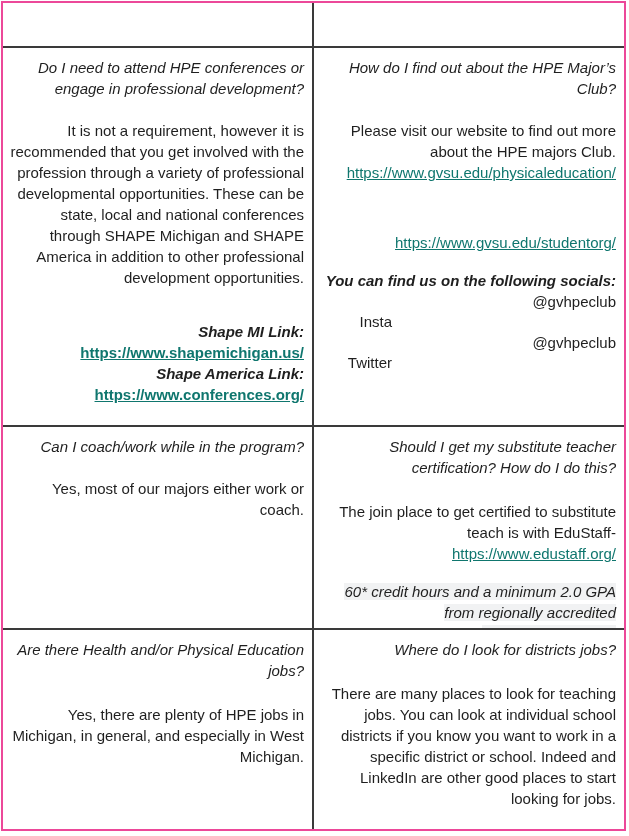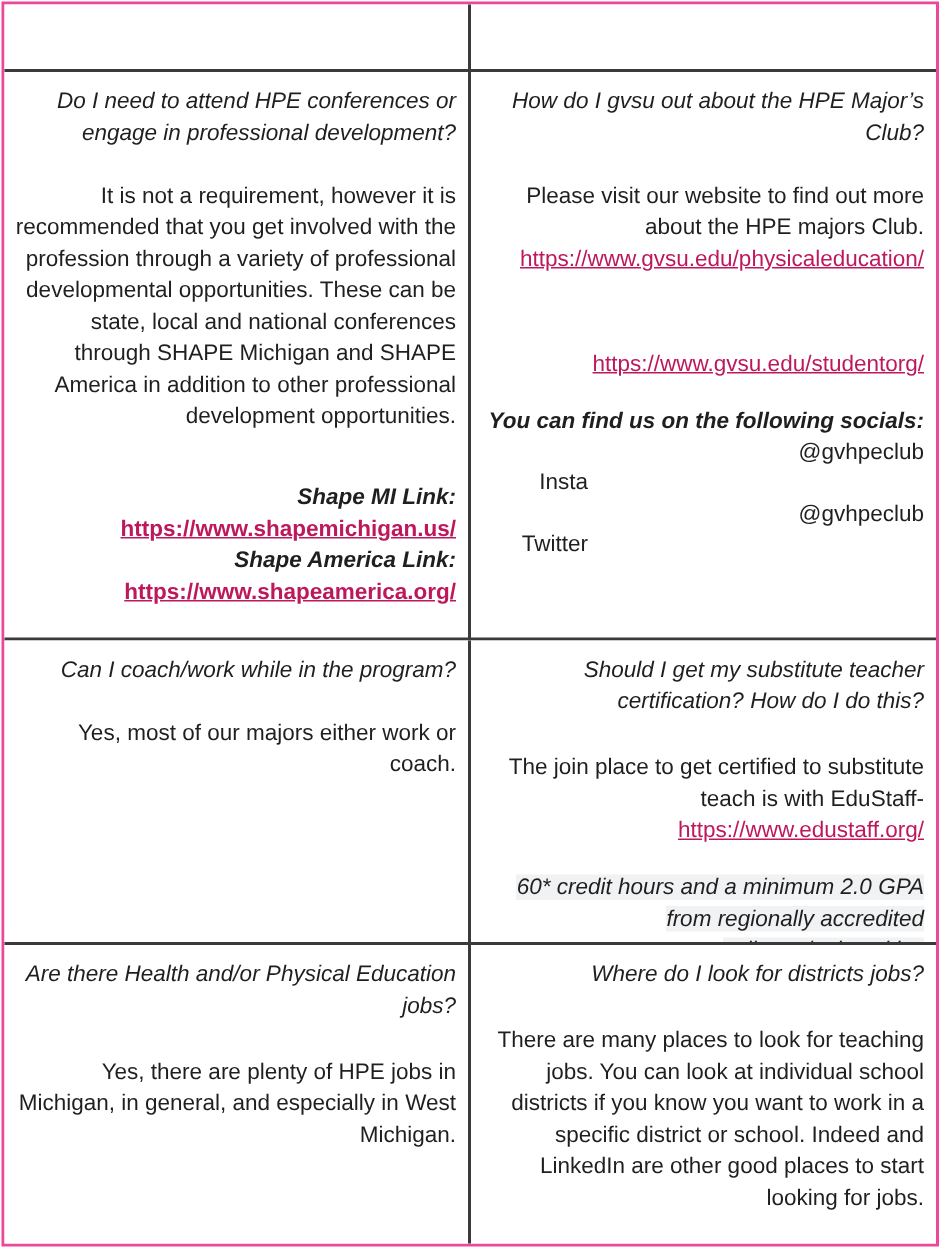"How do I gvsu out" p.q { text: gvsu -> find }
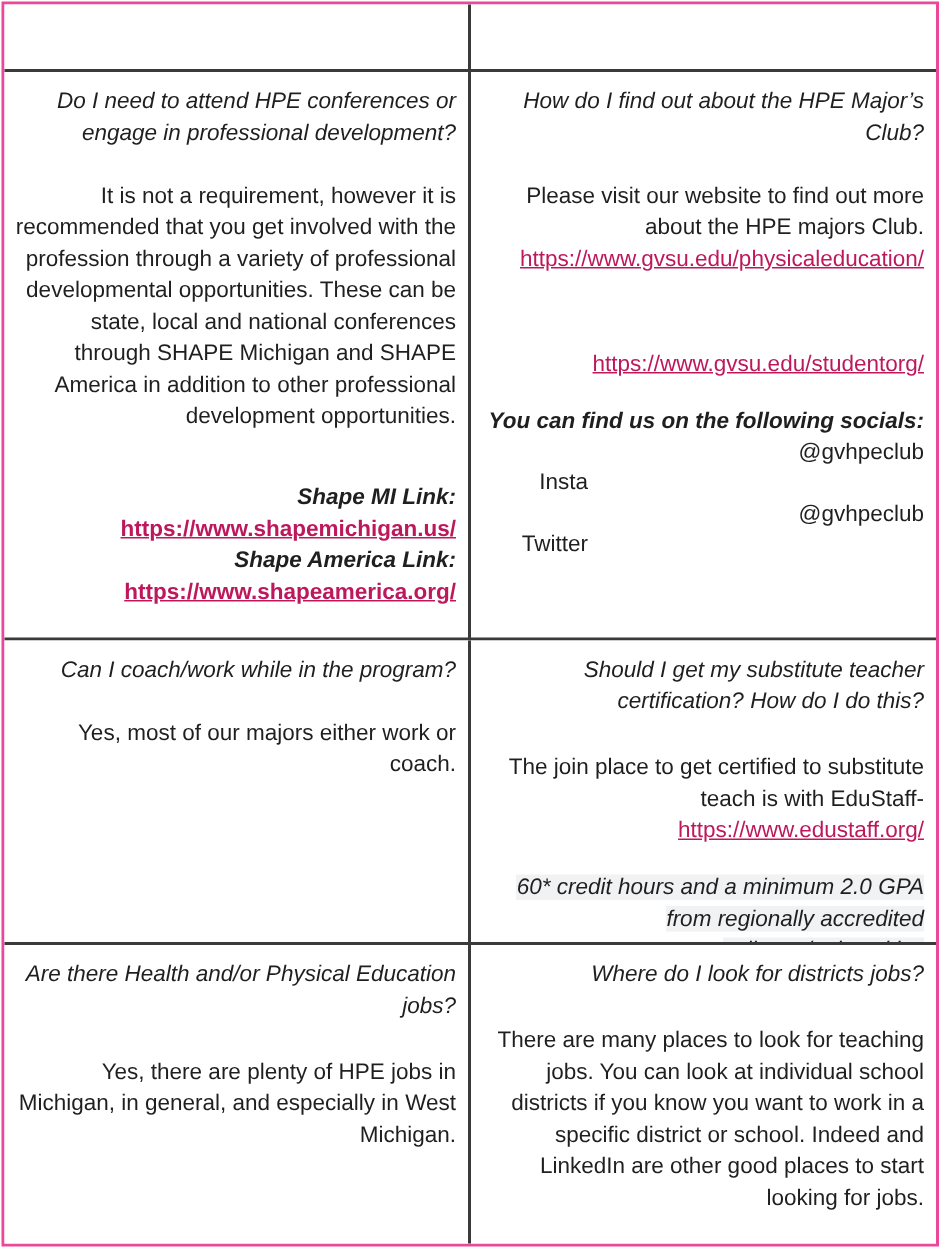"https://www.gvsu.edu/physicaleducation/" .doc-link { color: #be185d -> #0f766e }
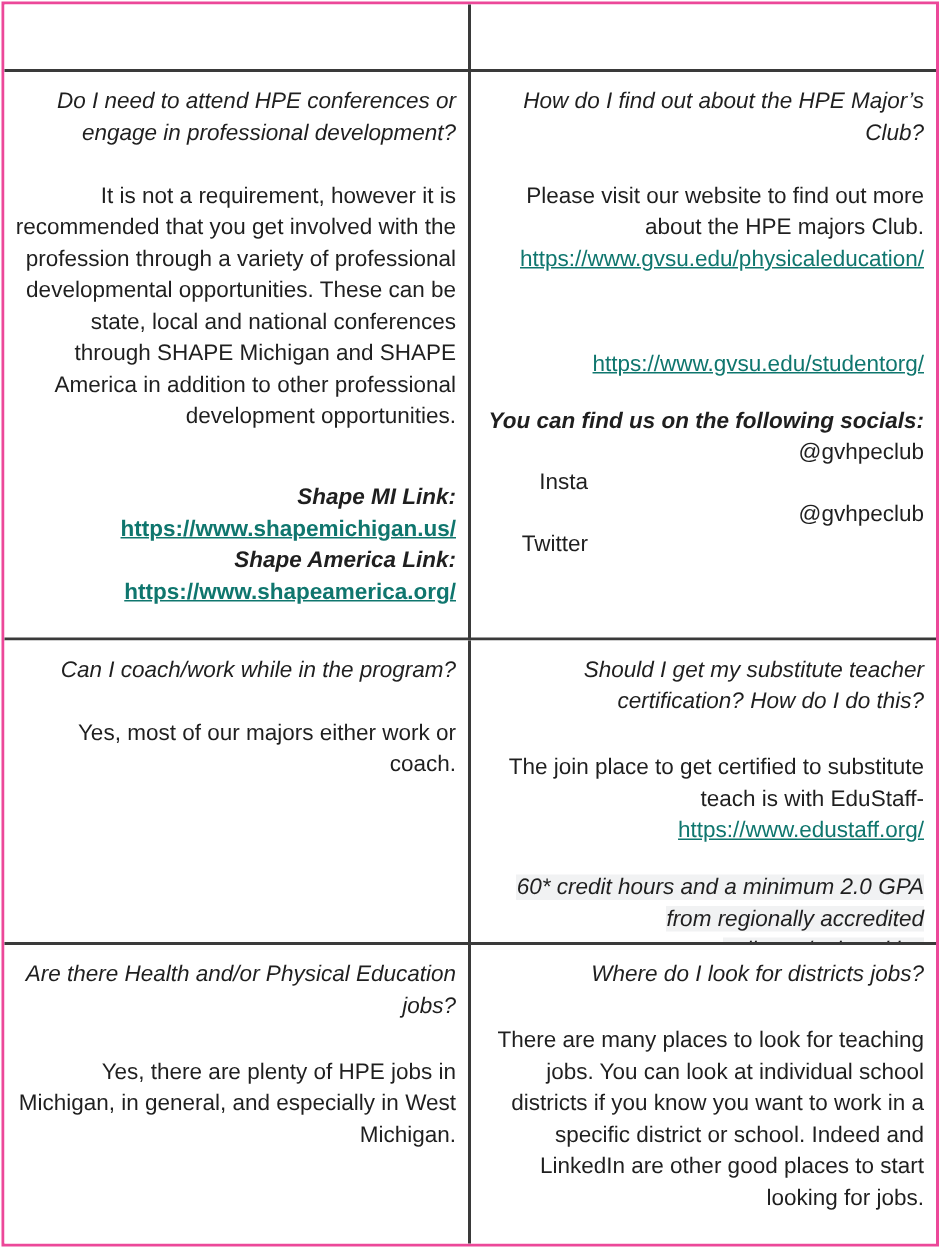"https://www.shapeamerica.org/" a.doc-link { text: https://www.shapeamerica.org/ -> https://www.conferences.org/ }
